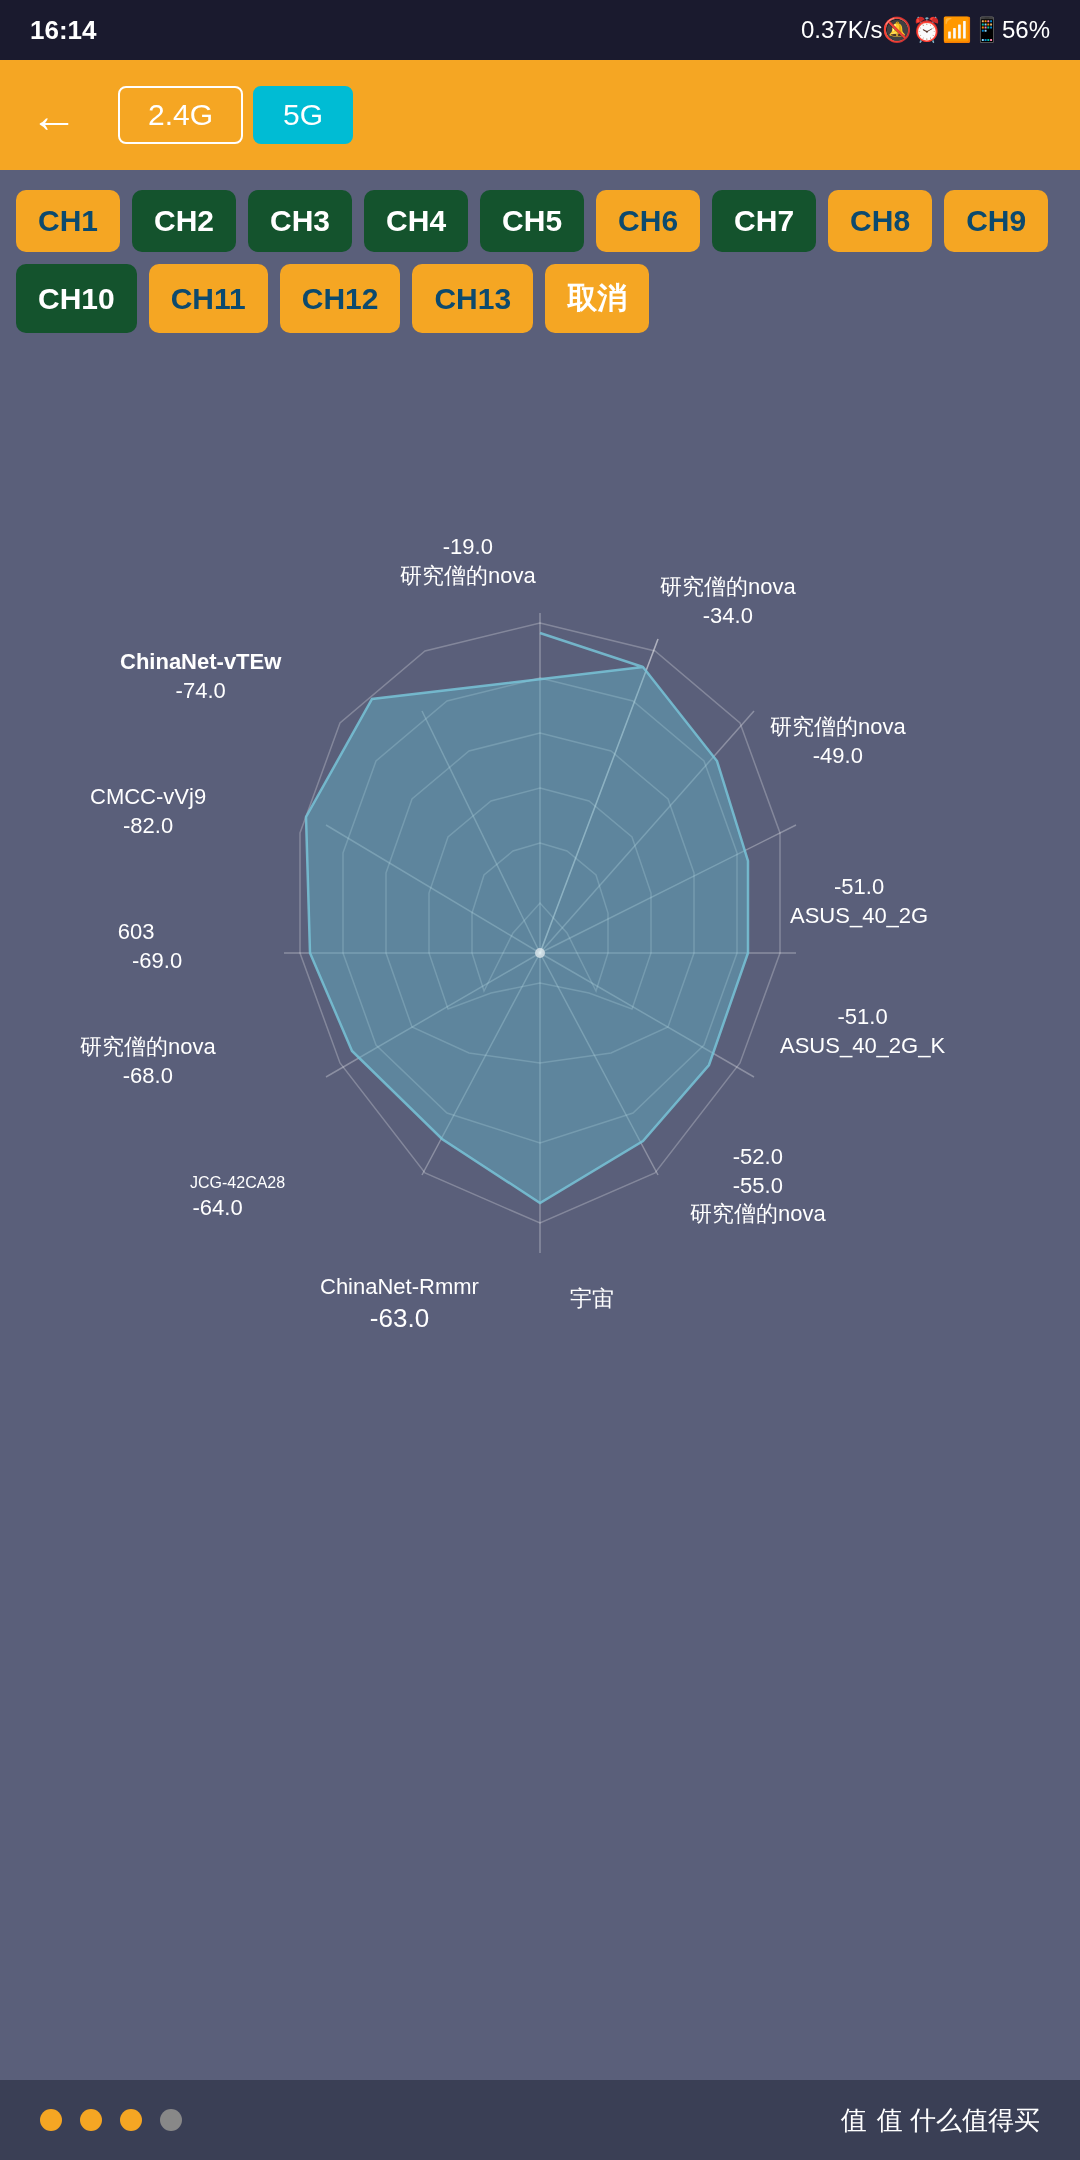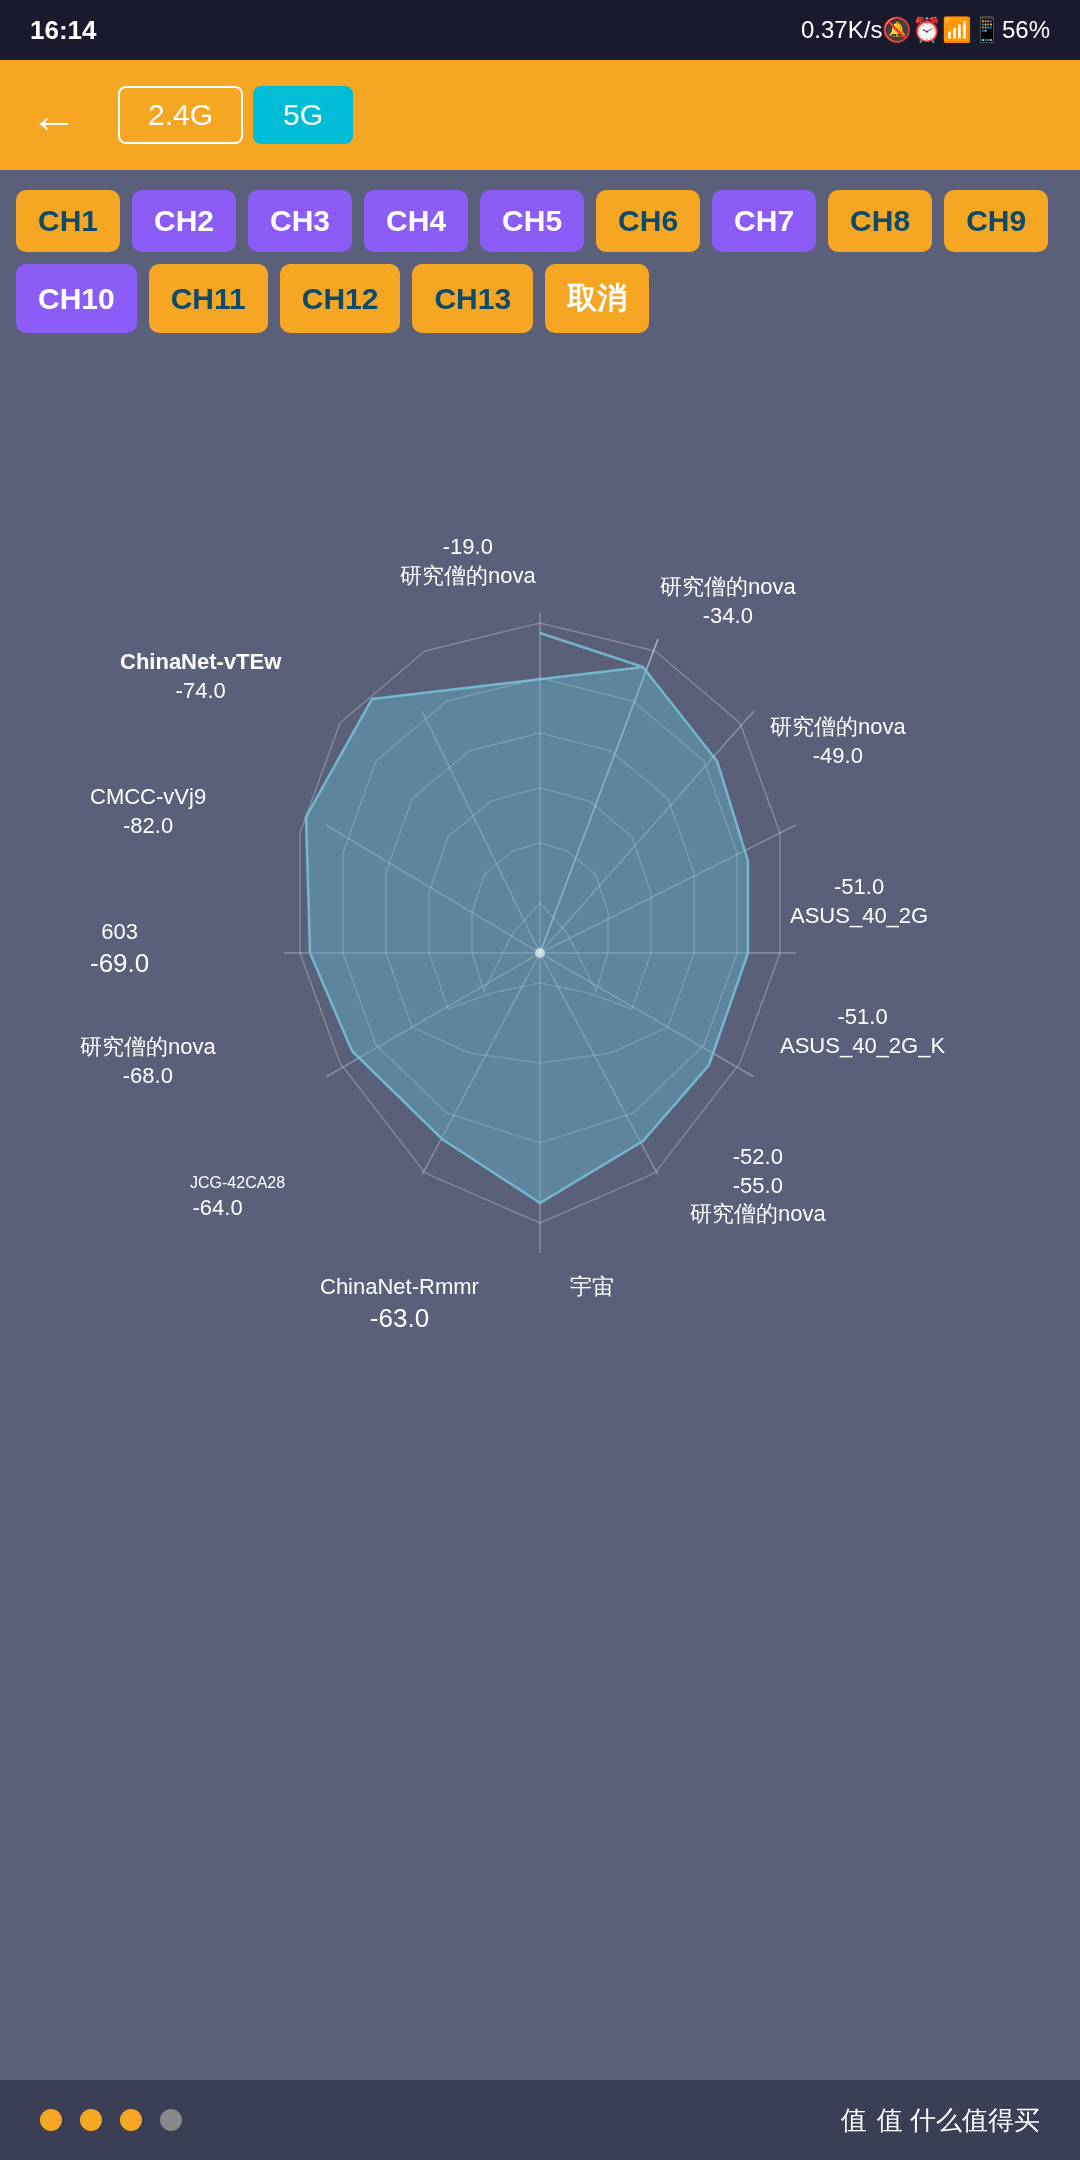"CH2" .ch-btn.inactive { background: #8b5cf6 -> #14532d }
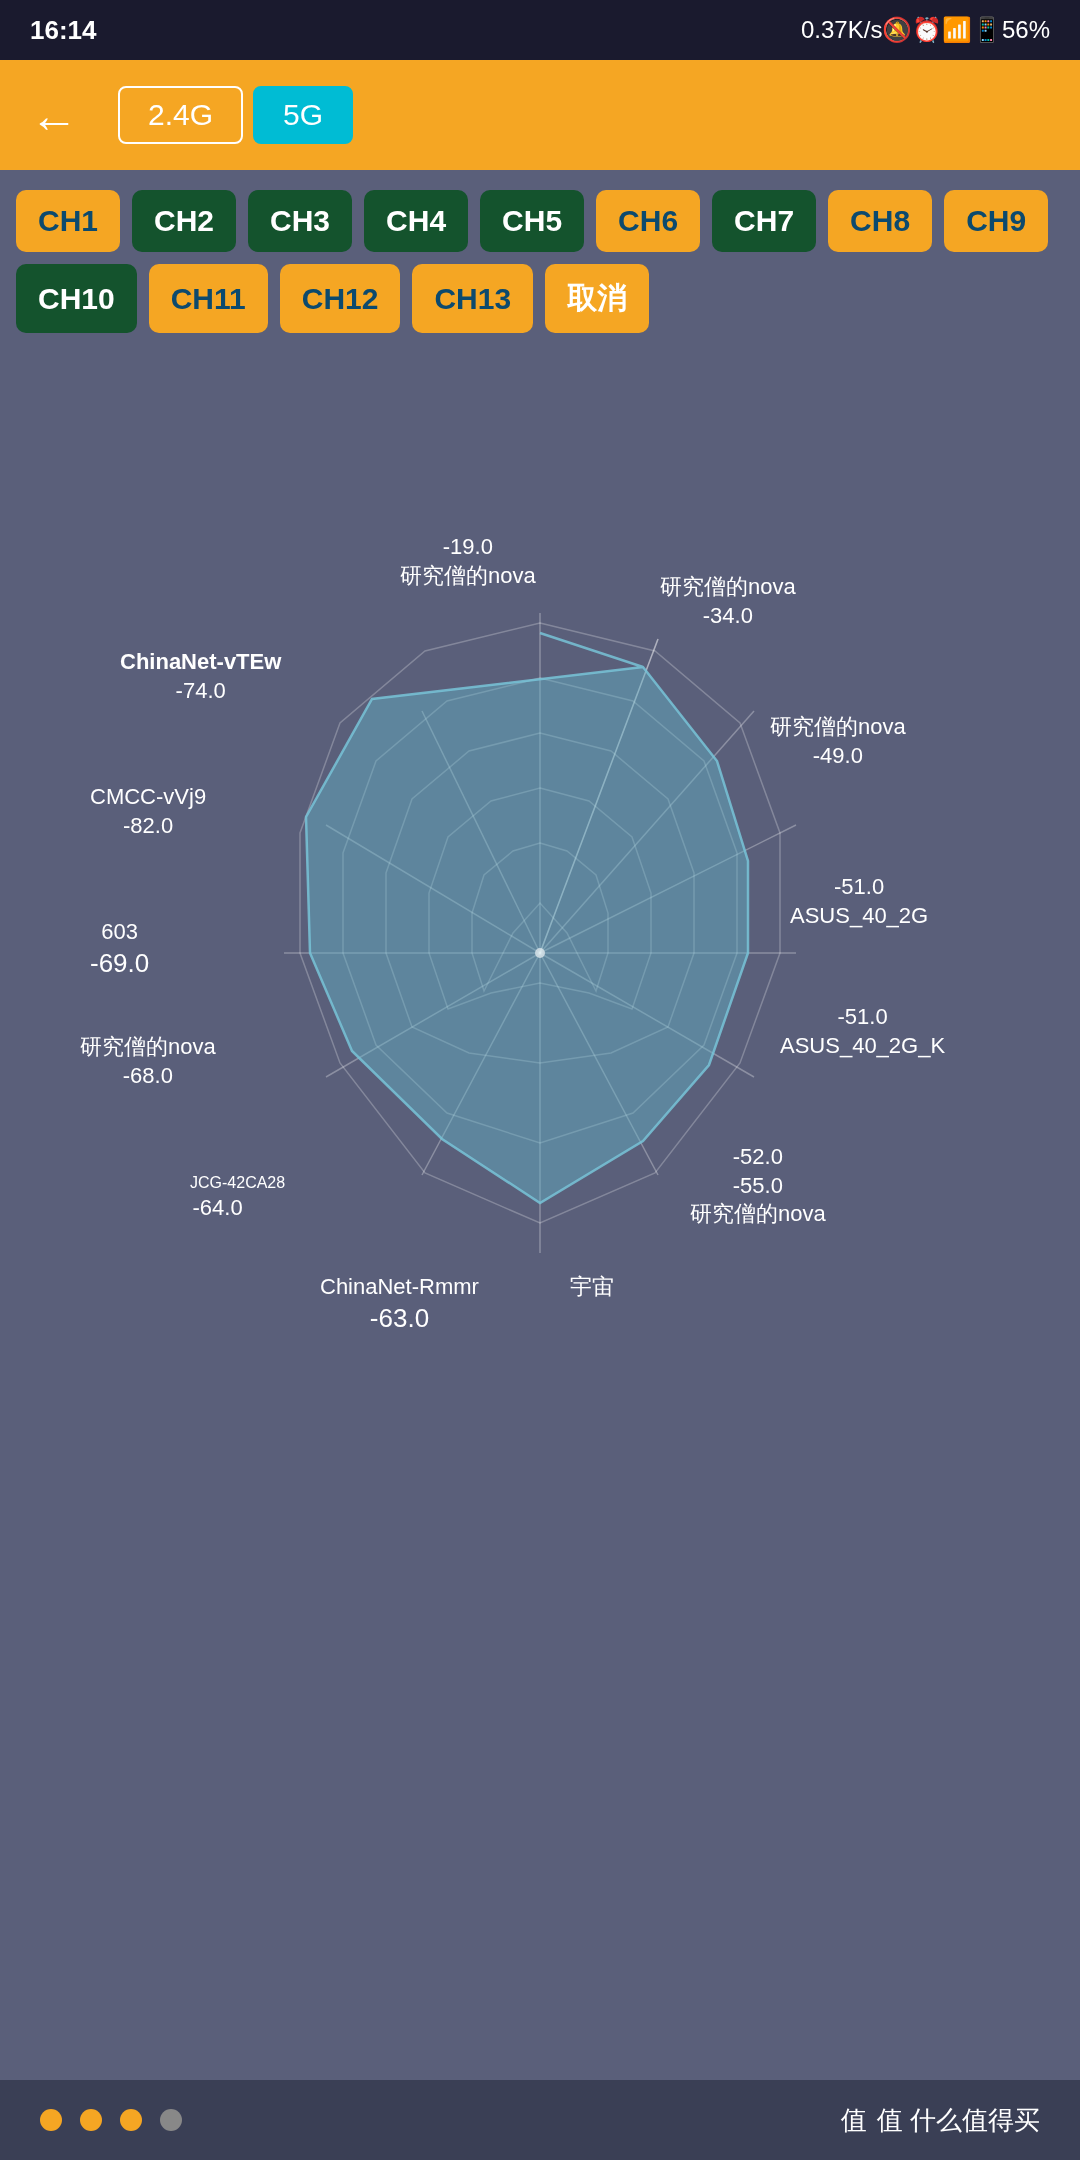"-69.0" div { font-size: 26px -> 22px; margin-left: none -> 42px }
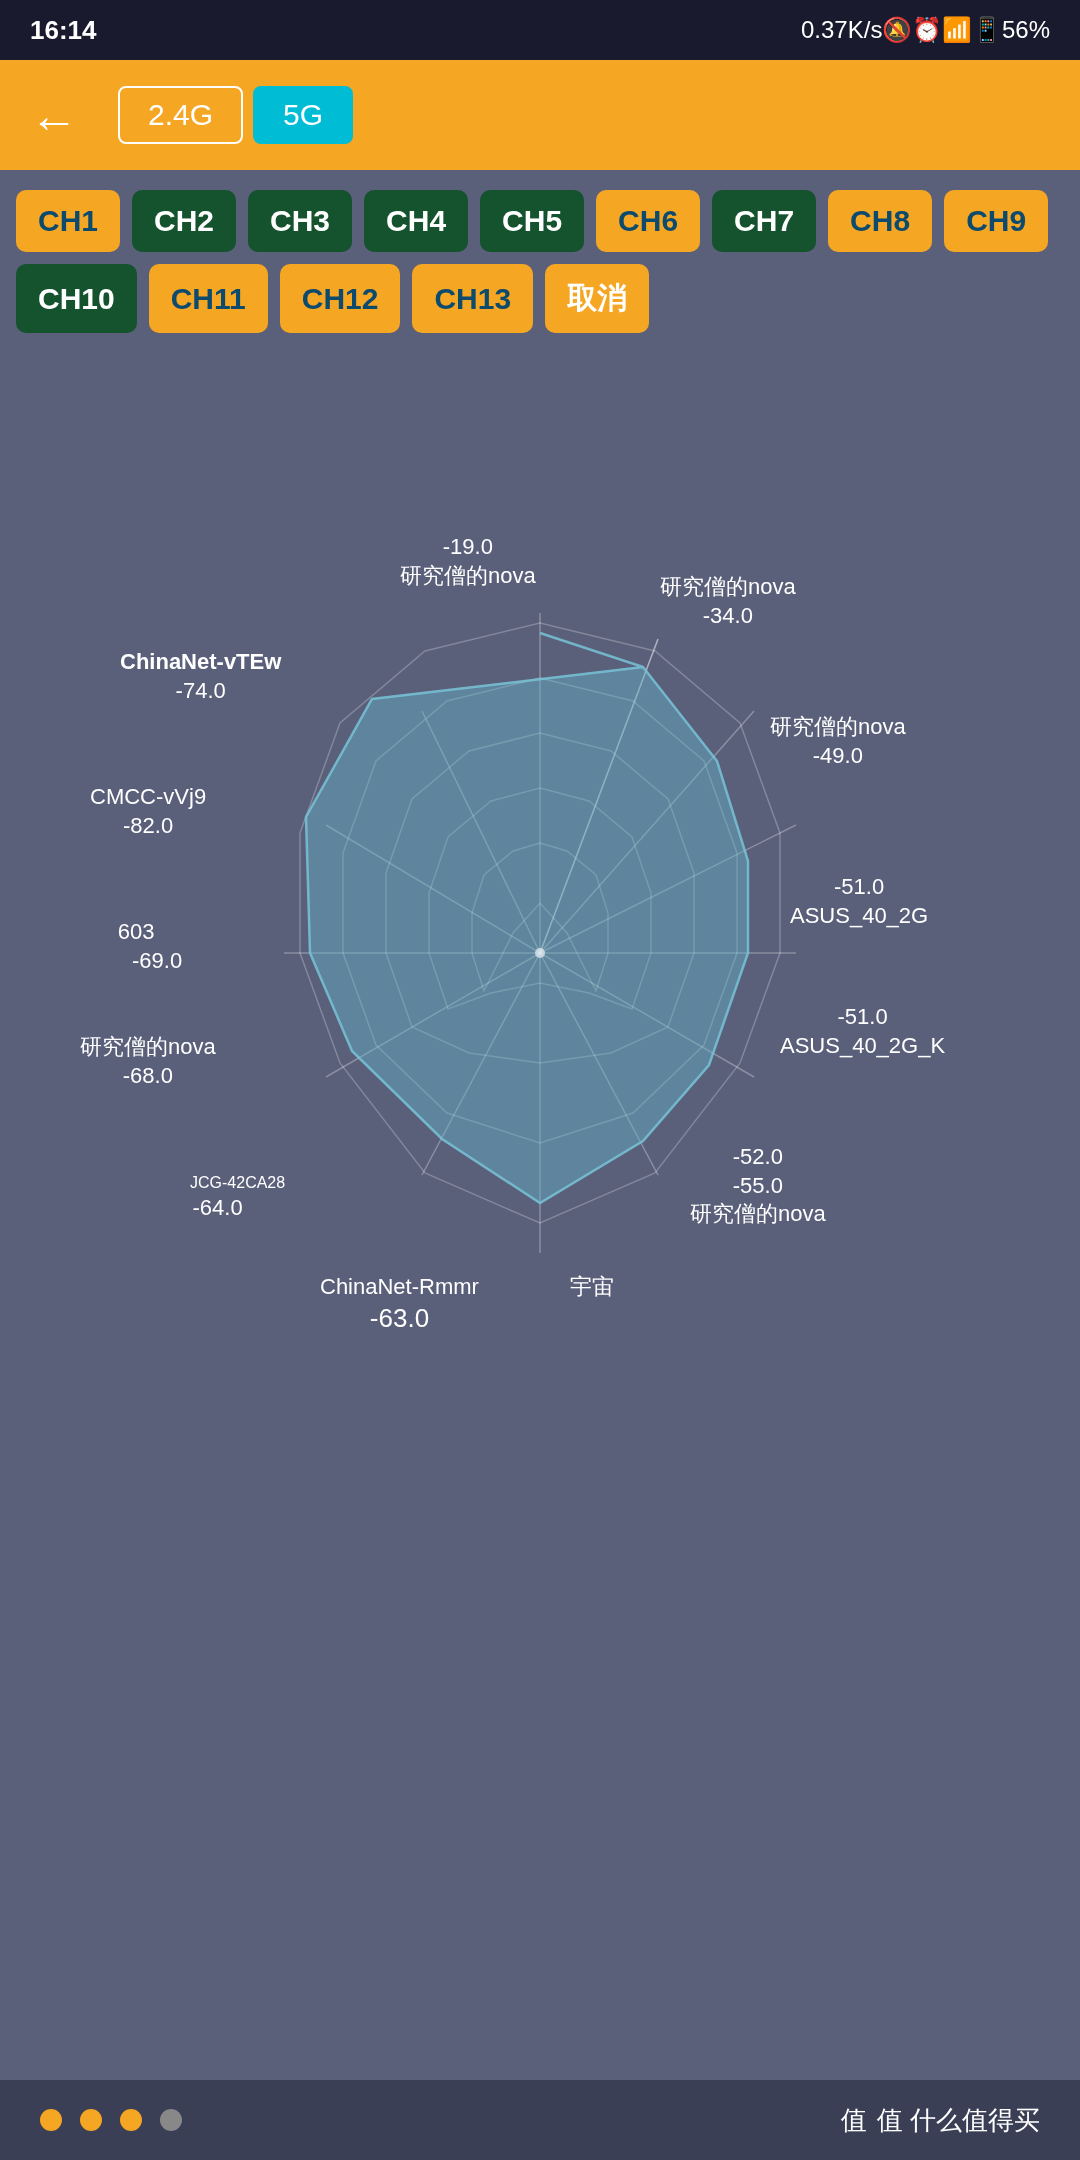"宇宙" div { margin-top: none -> 12px }
